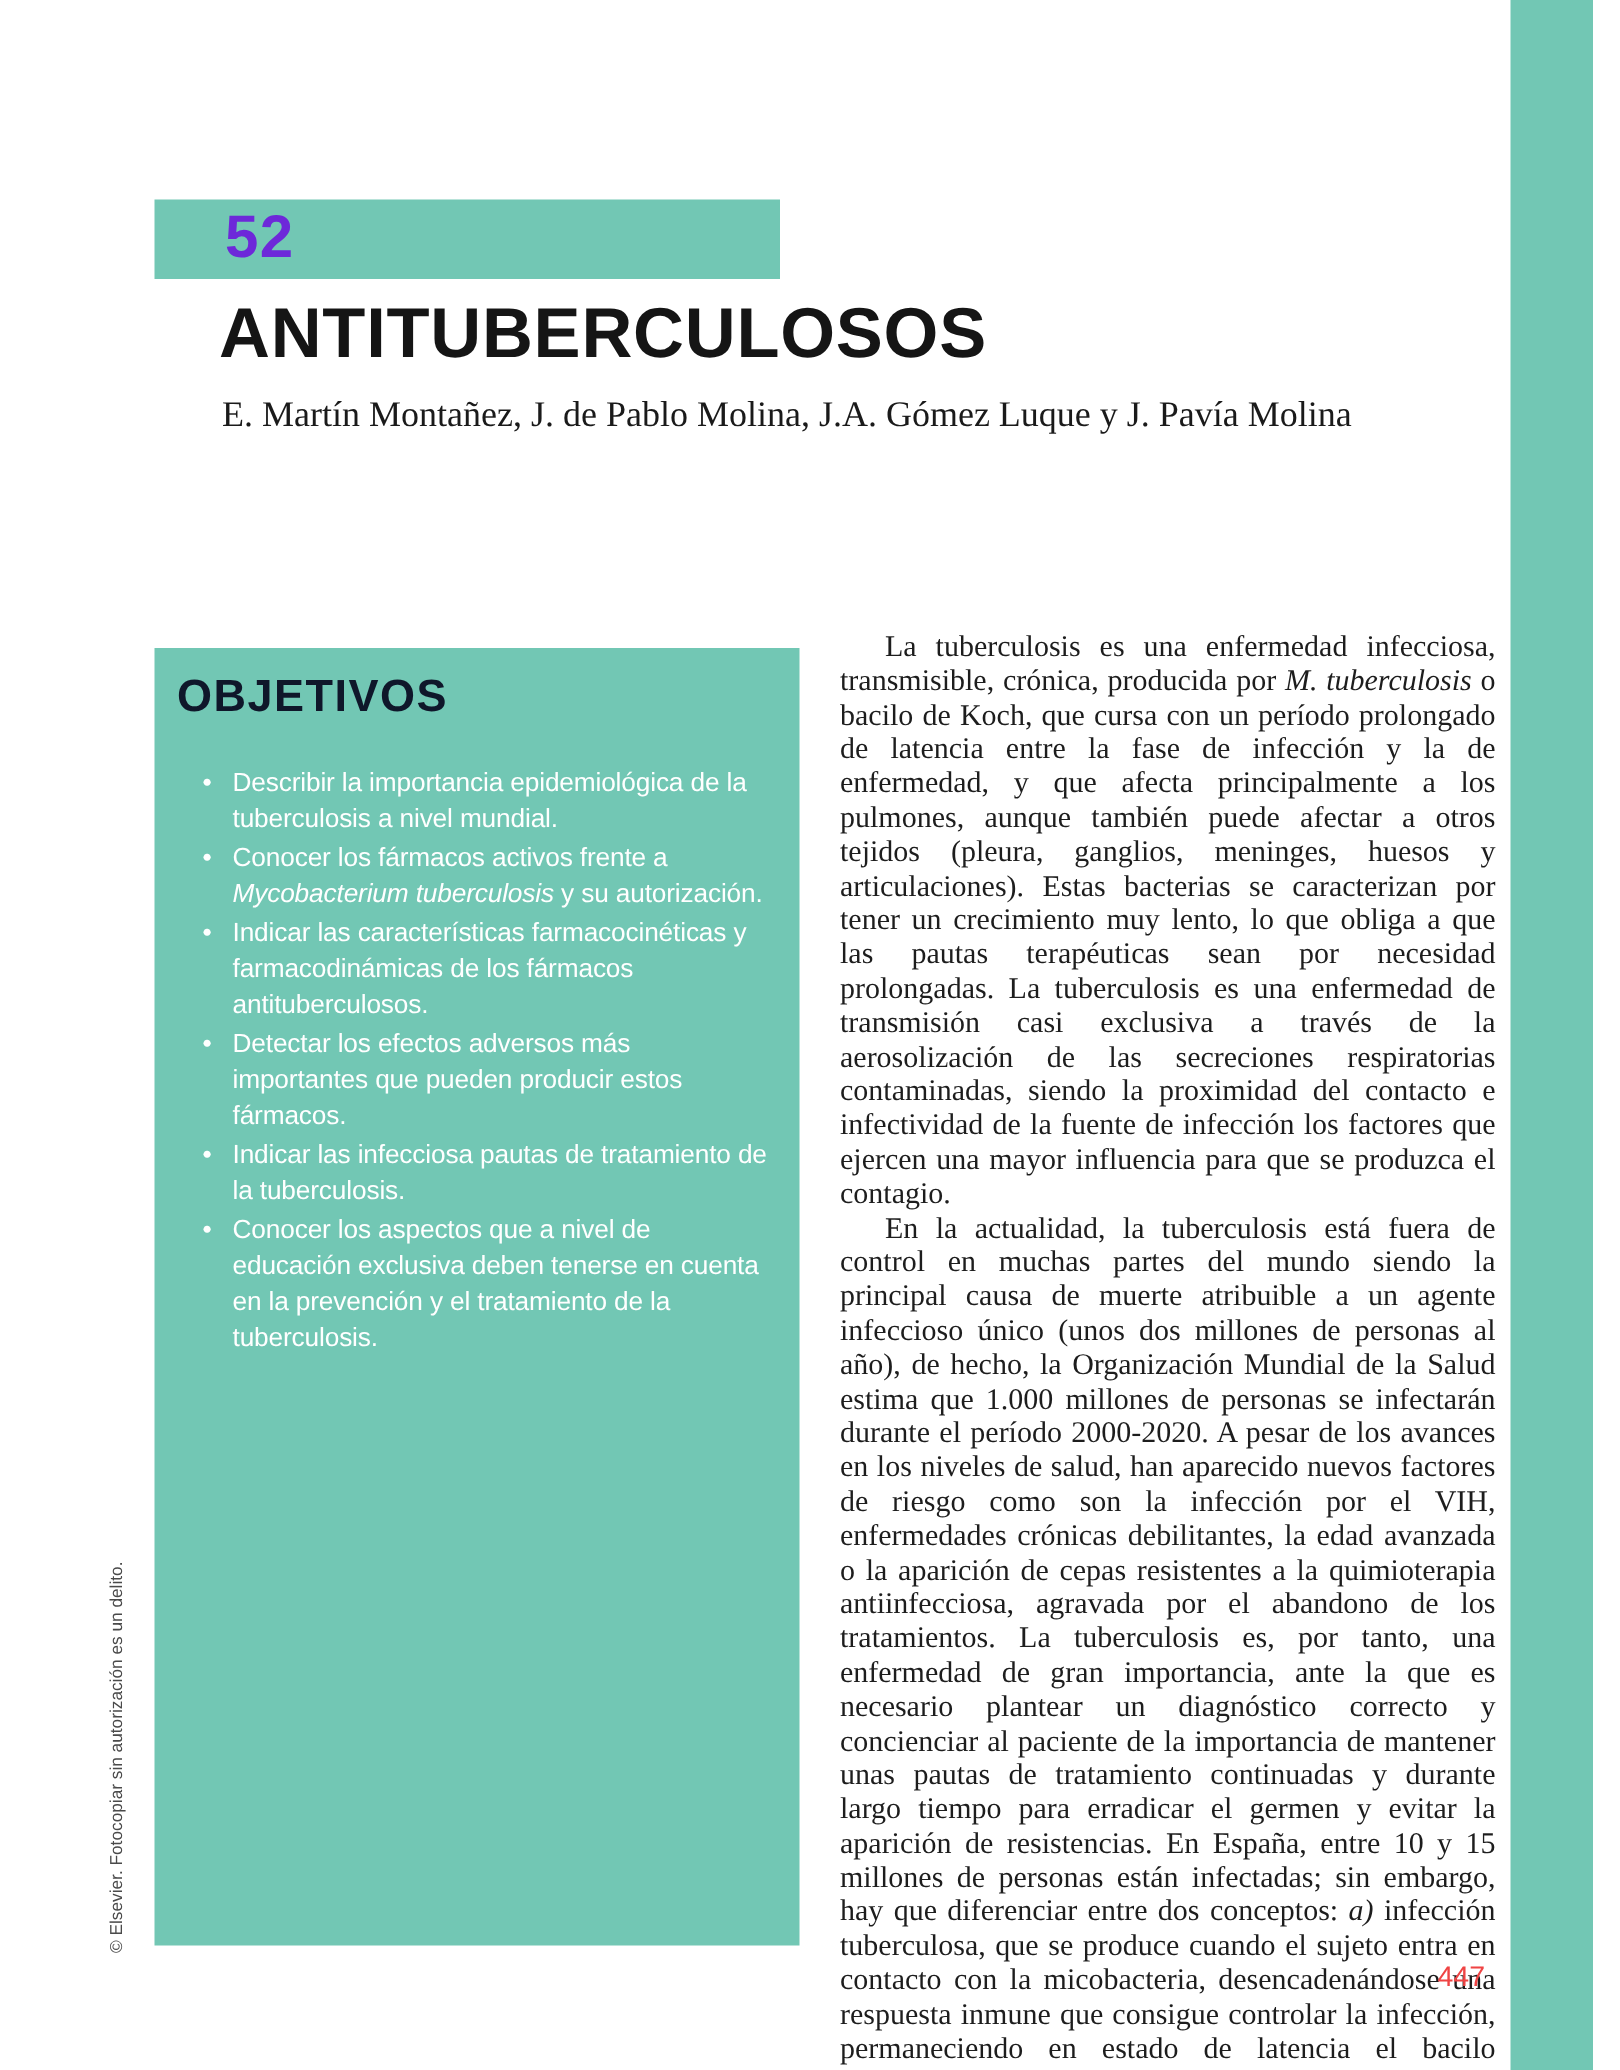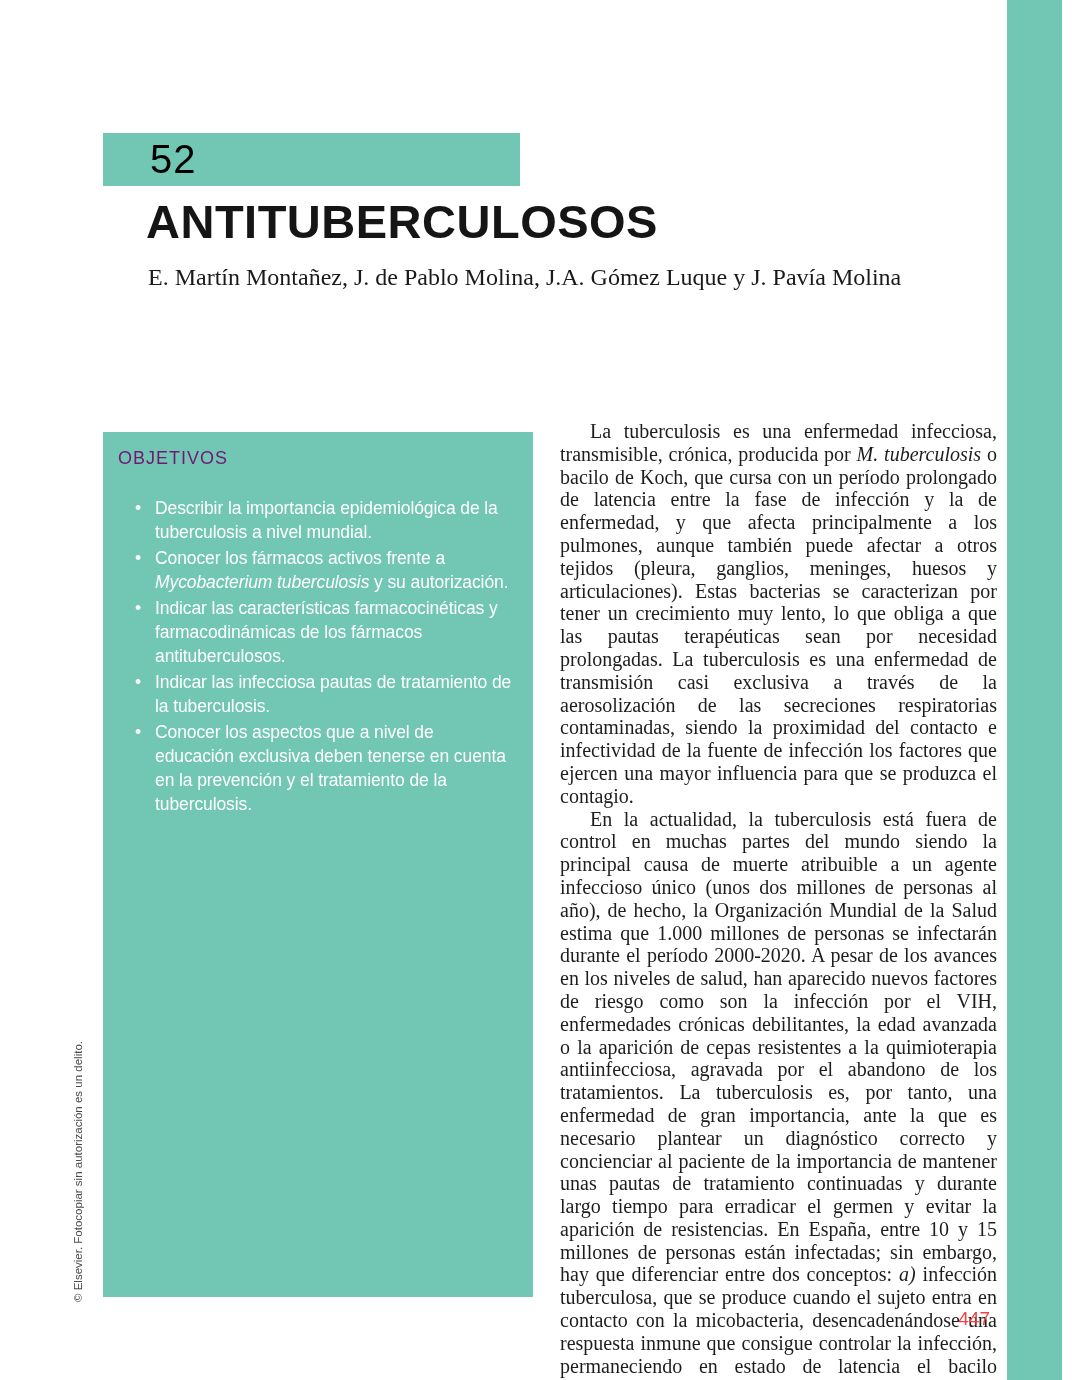"52" .chapter-num { color: #000000 -> #6d28d9; font-weight: normal -> bold }
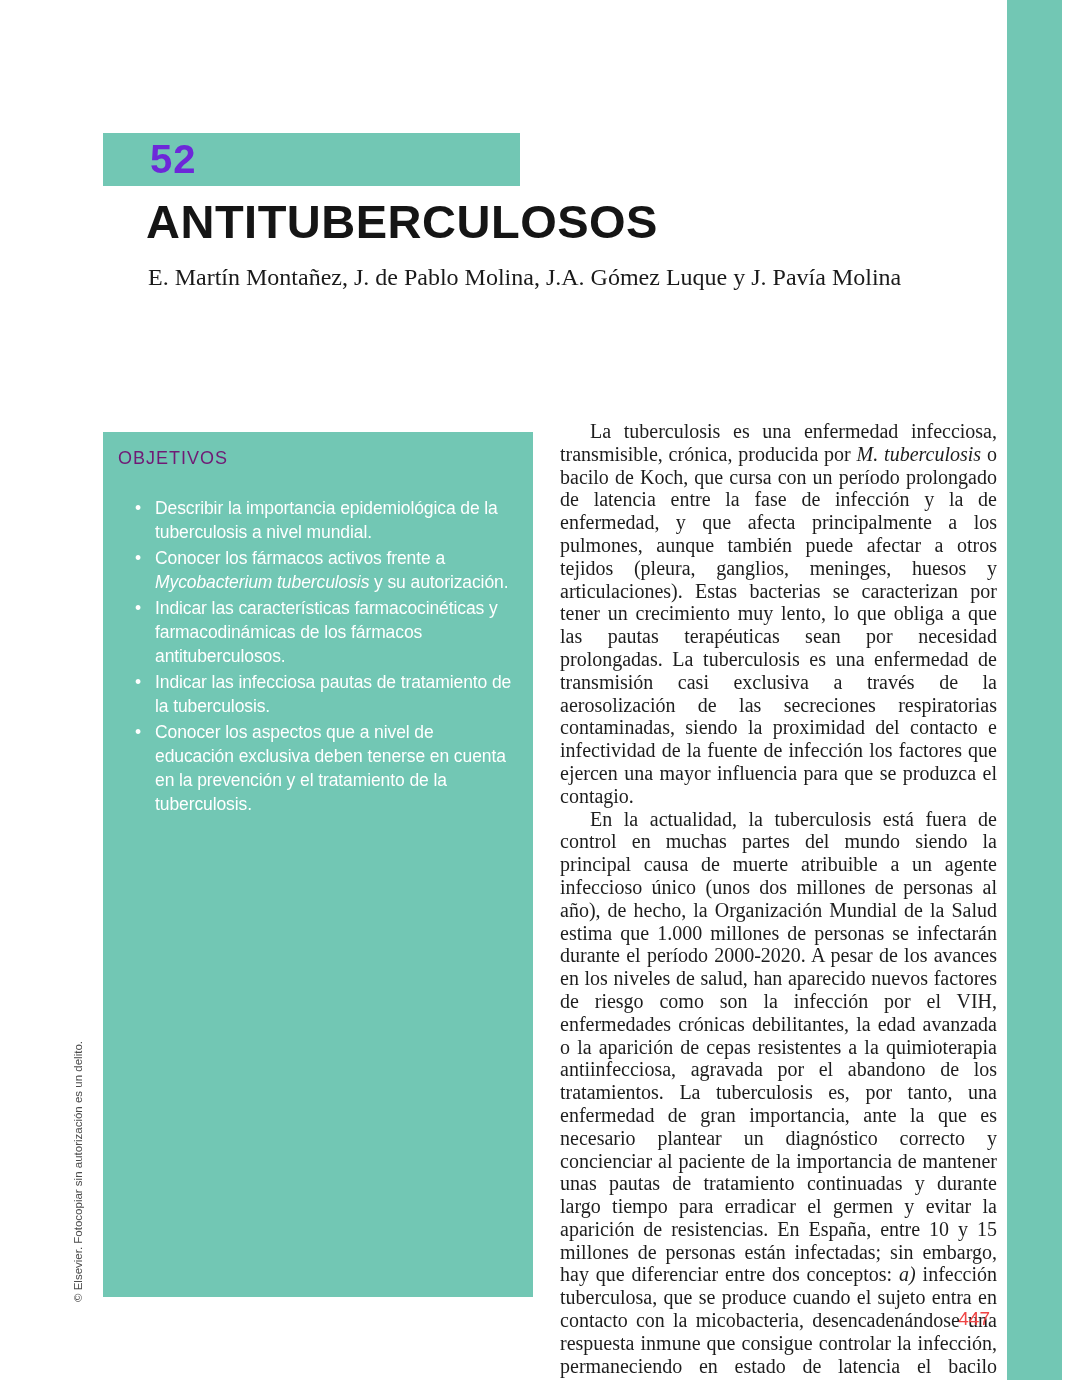"OBJETIVOS" .obj-heading { color: #701a75 -> #0f172a; font-size: 18px -> 30px; font-weight: 400 -> 700 }
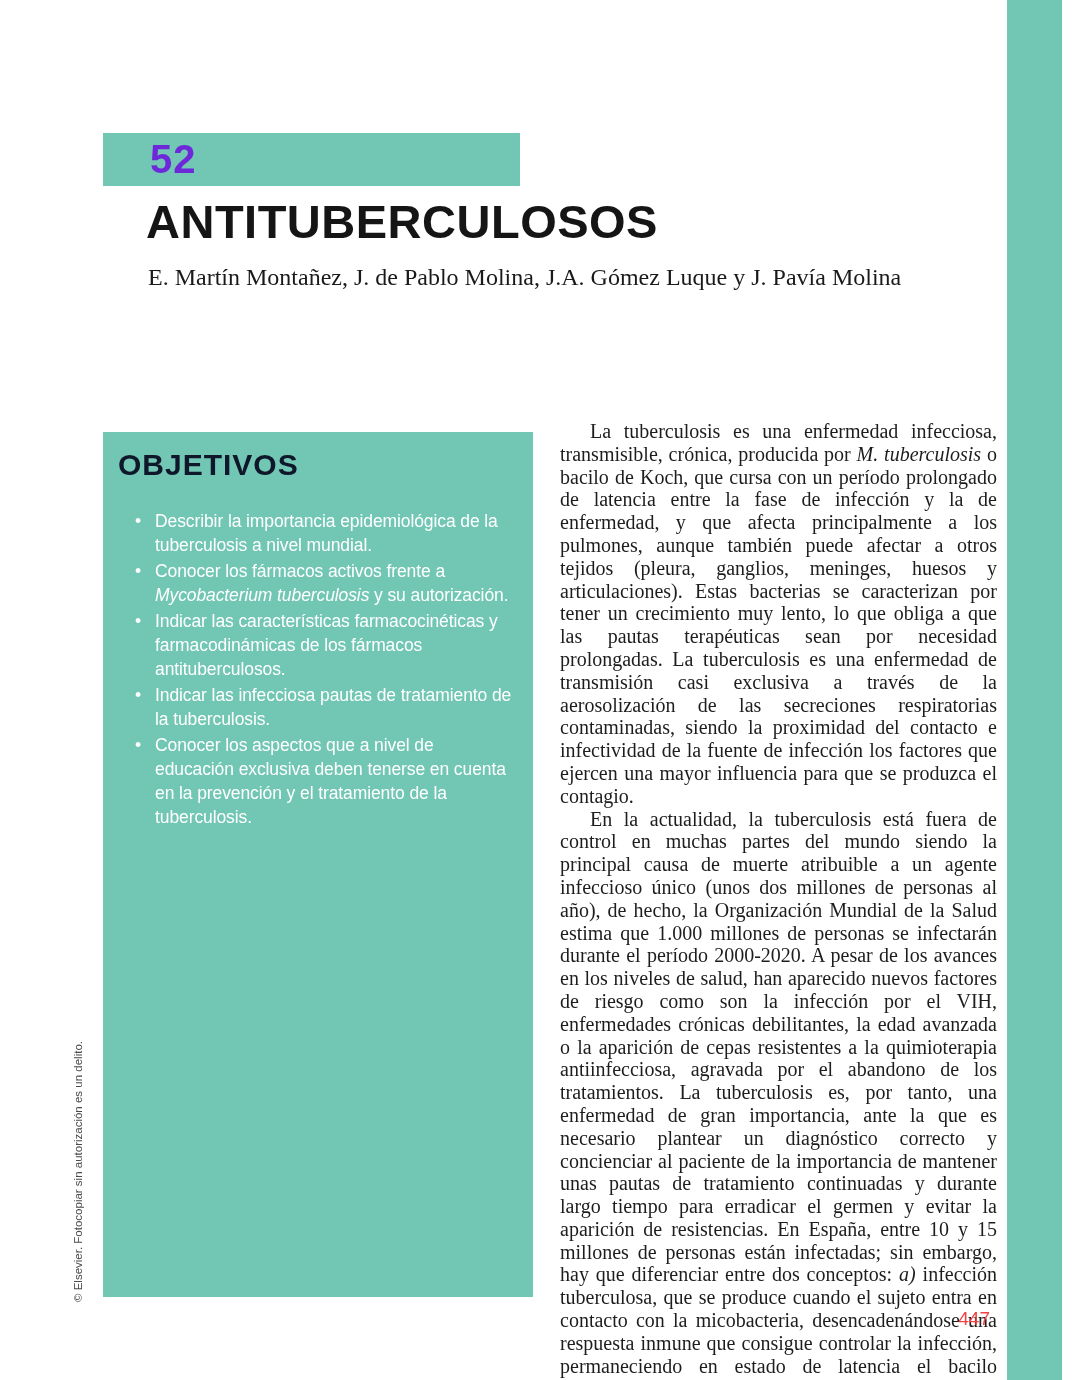"Detectar los efectos adversos más" li.obj-item { html: none -> <li><span><span>Detectar los efectos adversos más importantes que pueden producir estos fármacos.</span></span></li> }
